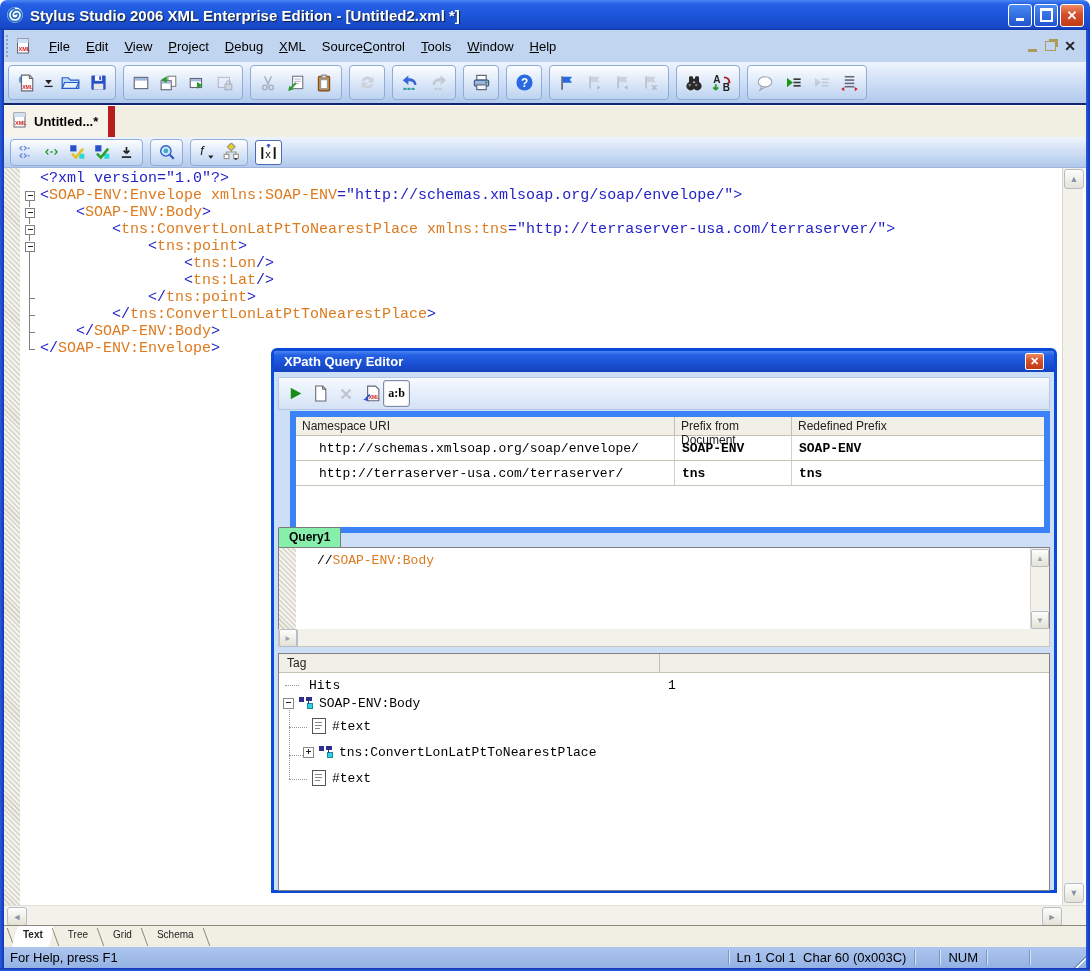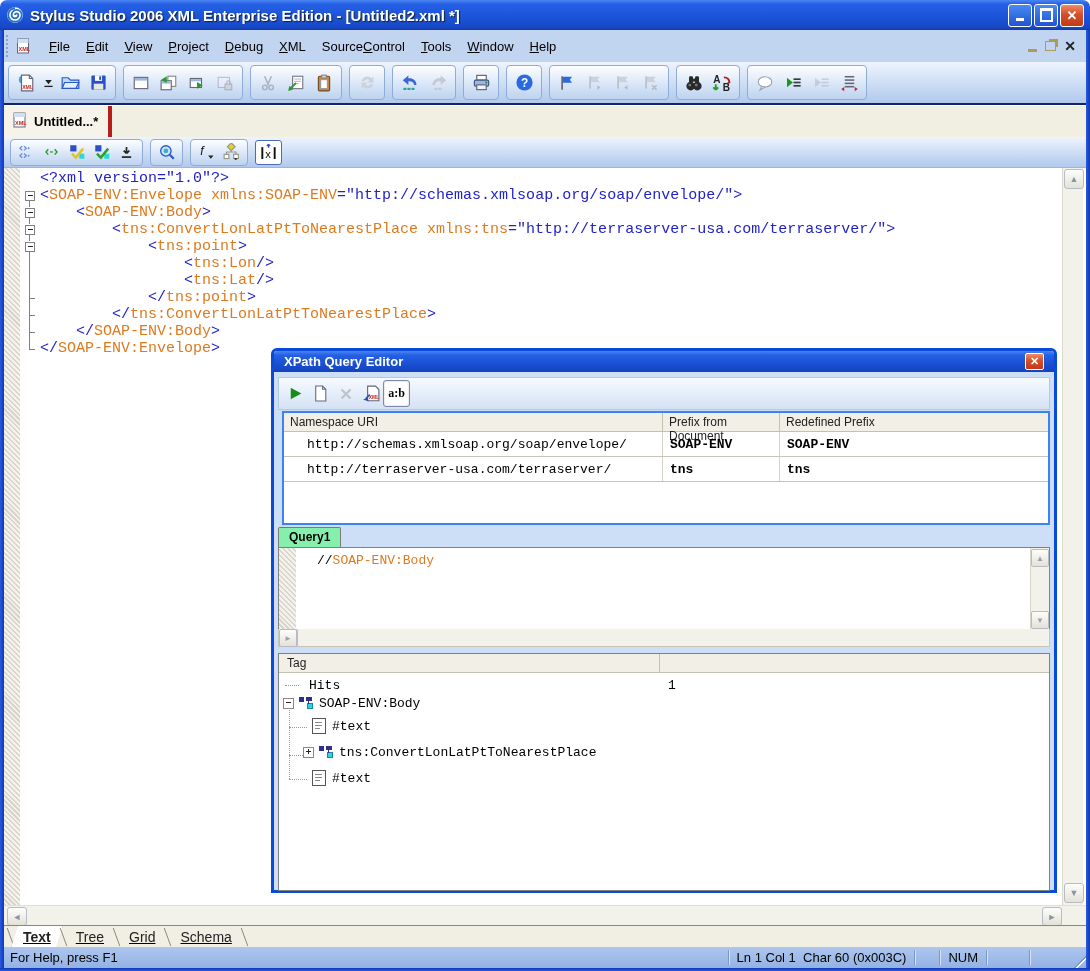"Untitled...*" .doctab { border-right: 4px solid #b91c1c -> 7px solid #b91c1c }
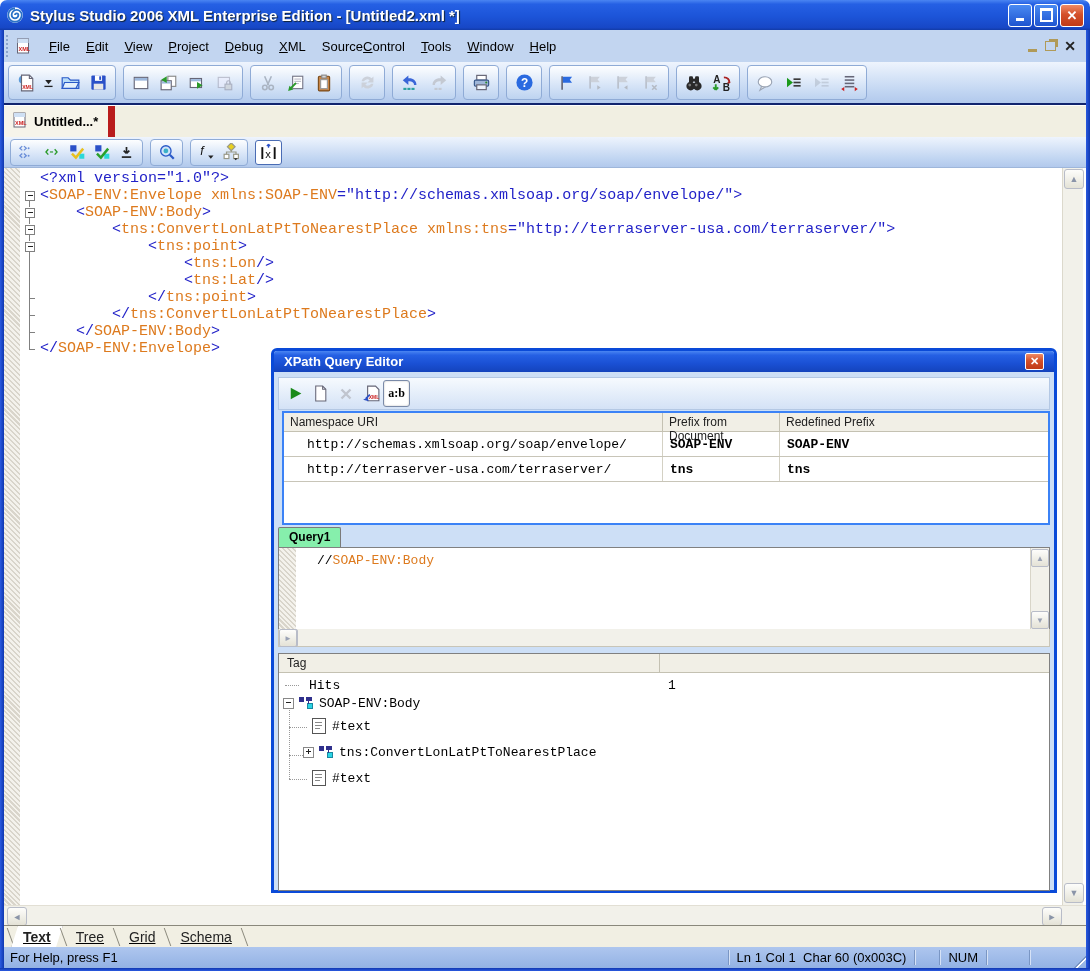"Namespace URI" .ns-table { border: 2px solid #3b82f6 -> 6px solid #3b82f6; left: 8px -> 16px }
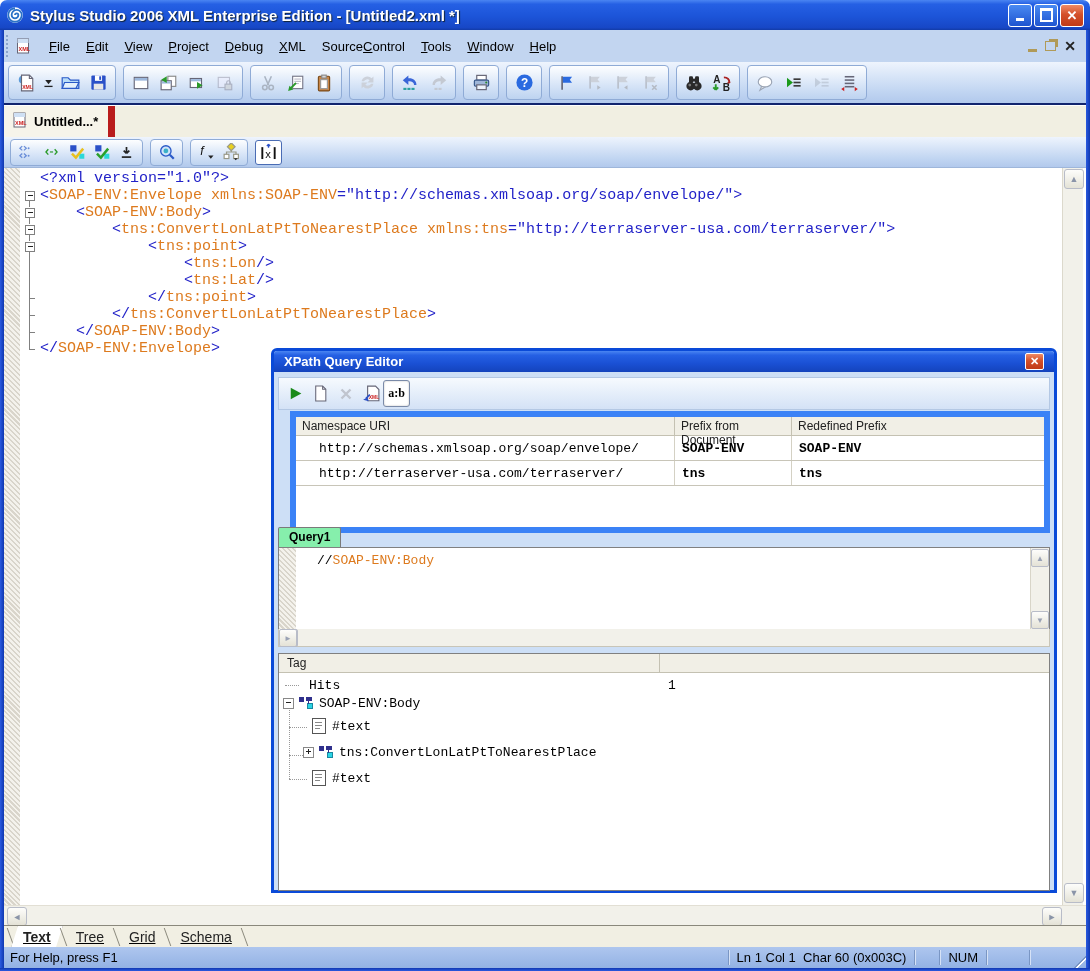"Text" .viewtabs { font-size: 14px -> 10px; text-decoration: underline -> none }
